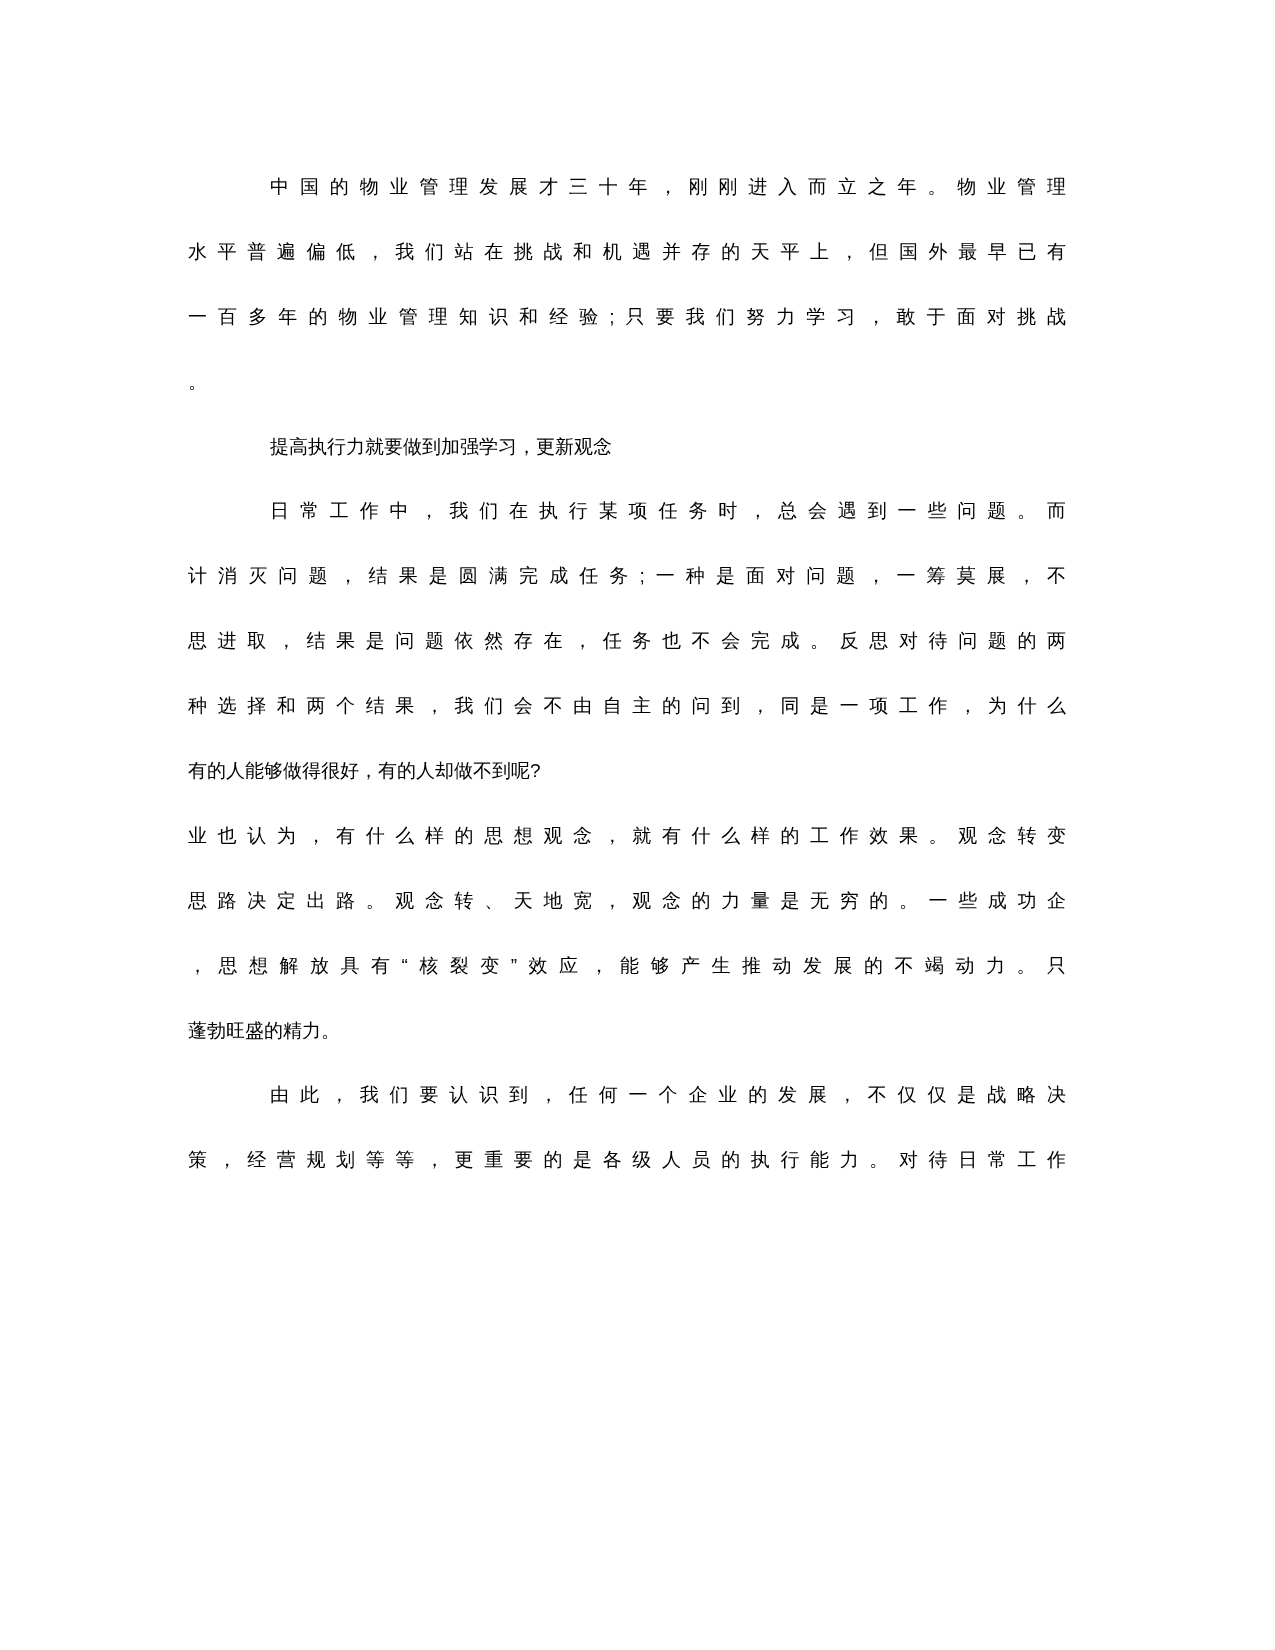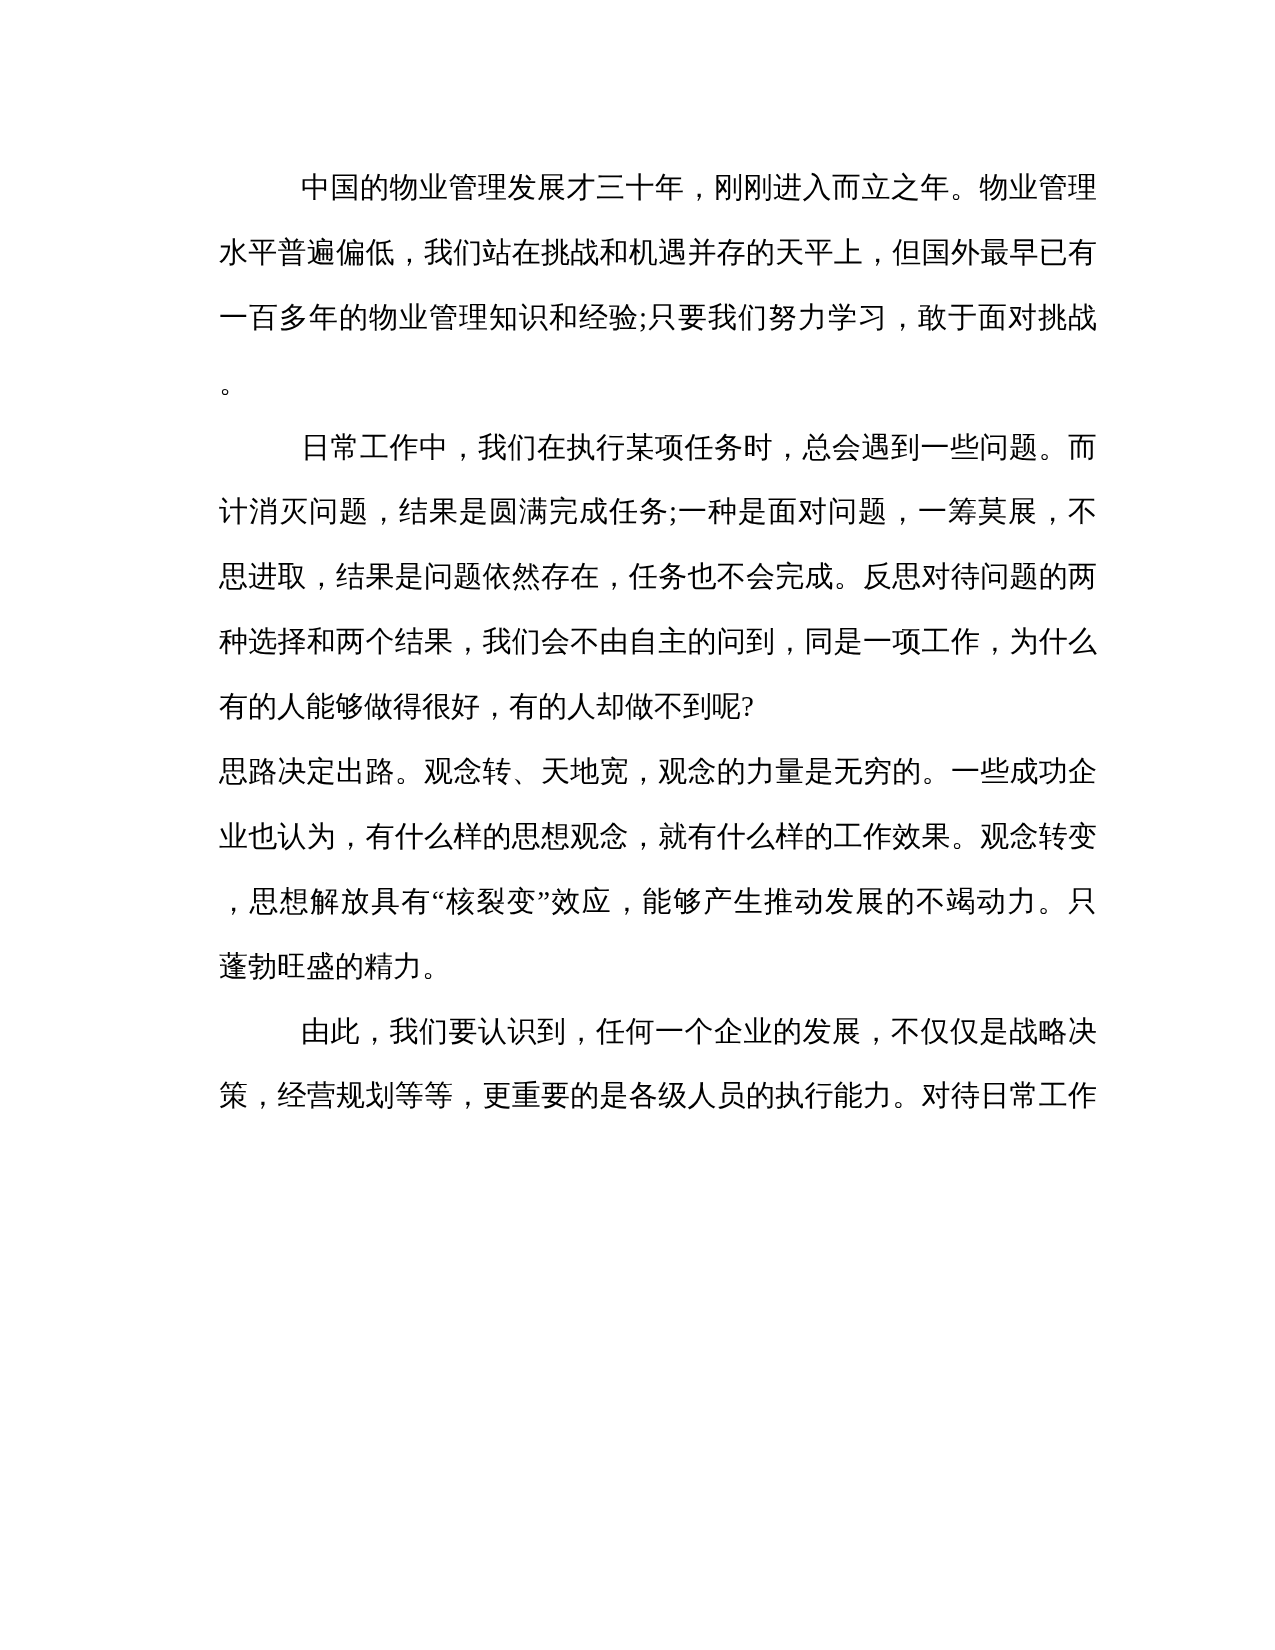"中国的物业管理发展才三十年，刚刚进入而立之年。物业管理" .doc { font-family: Liberation Serif, serif -> Liberation Sans, sans-serif; font-size: 29px -> 19px; margin-left: 31px -> none }
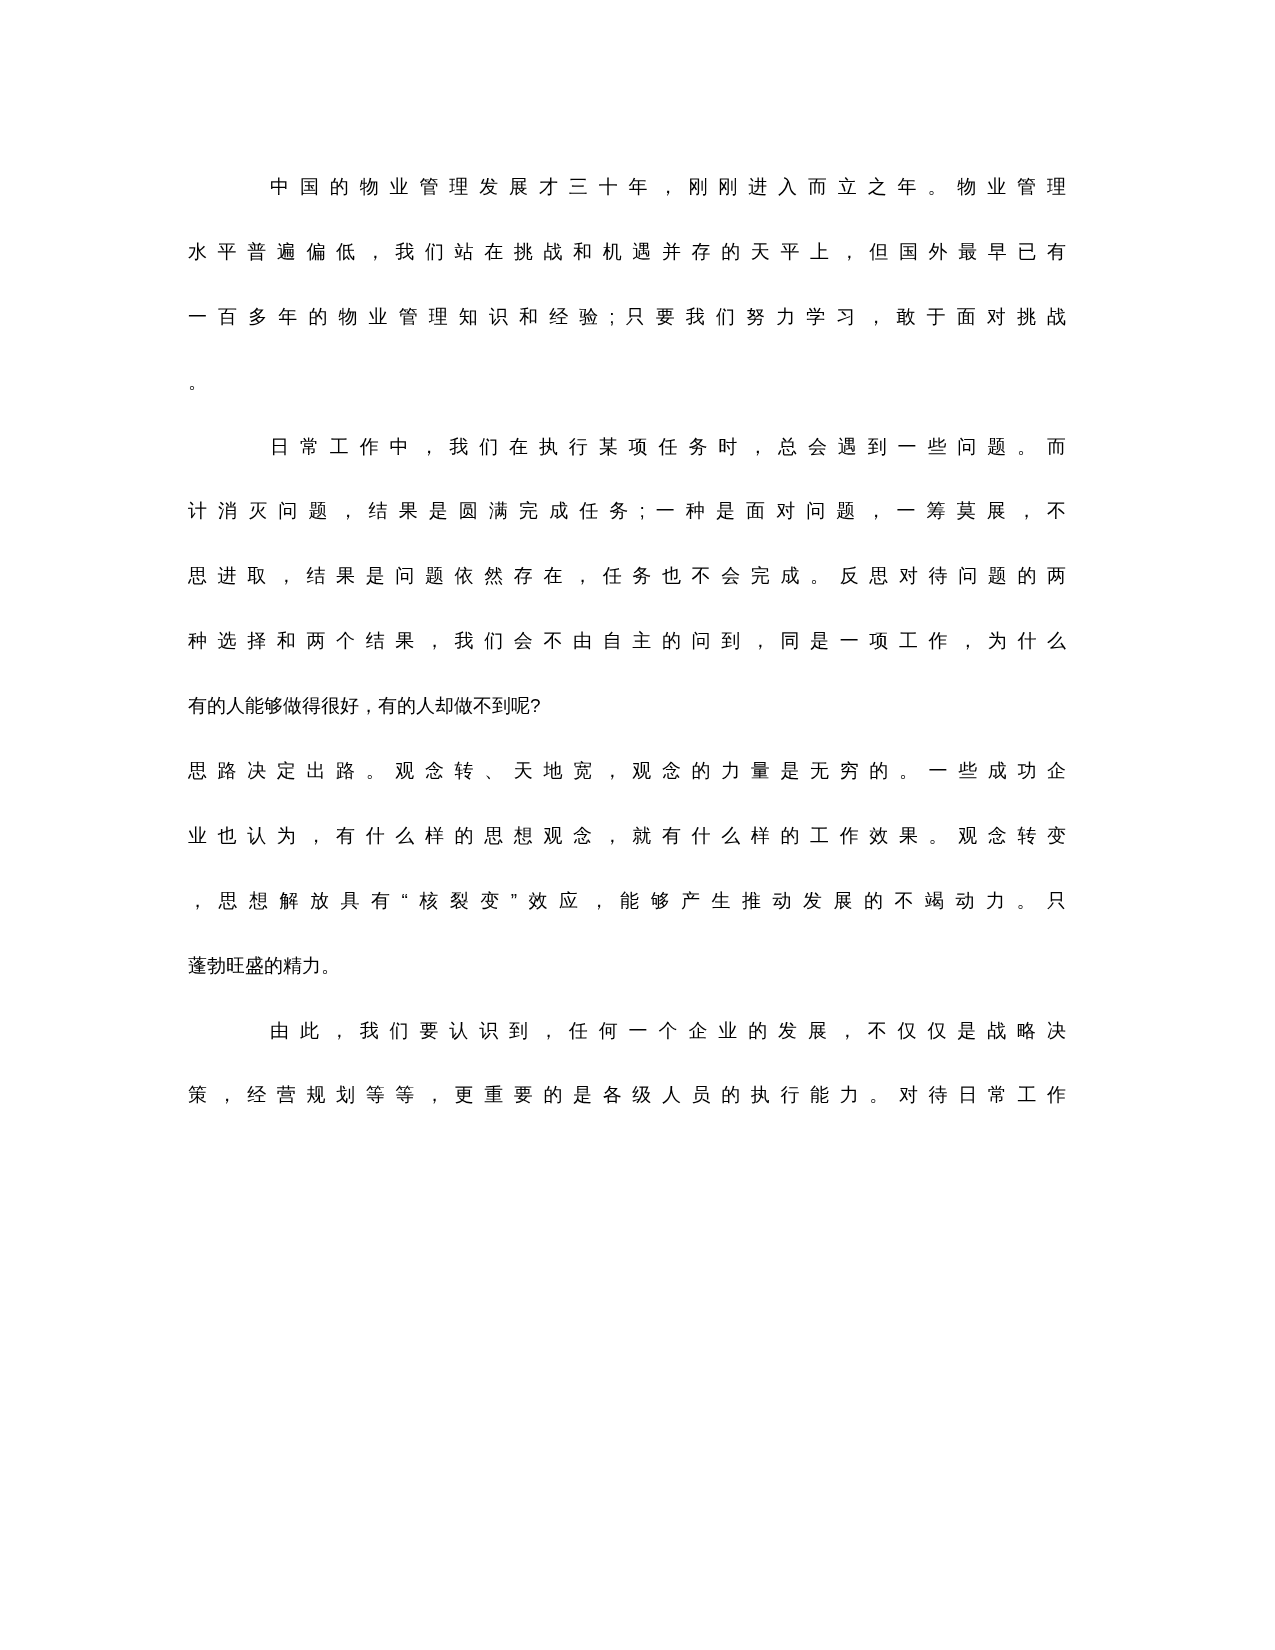"提高执行力就要做到加强学习，更新观念" div.para { html: none -> <div> <div>提高执行力就要做到加强学习，更新观念</div> </div> }
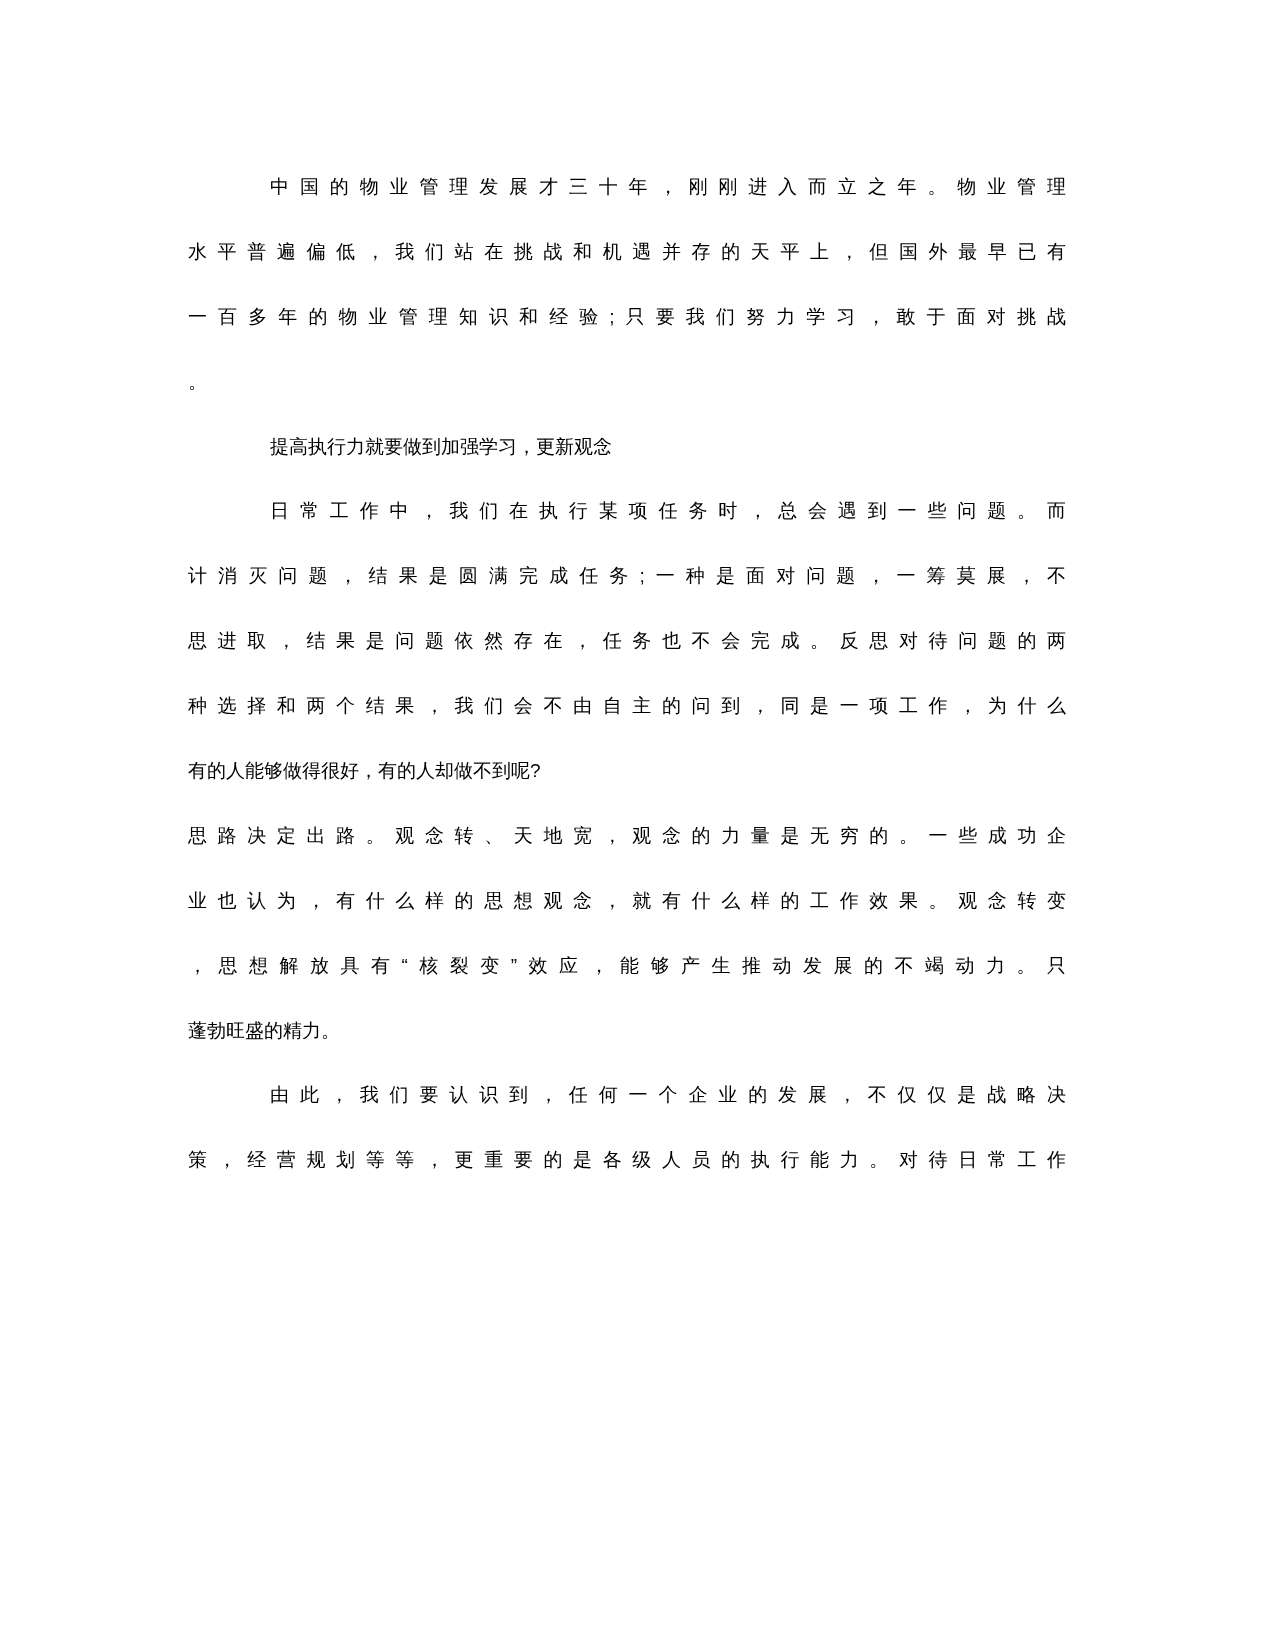"思路决定出路。观念转、天地宽，观念的力量是无穷的。一些成功企" div.line { order: before "业也认为，有什么样的思想观念，就有什么样的工作效果。观念转变" -> after "业也认为，有什么样的思想观念，就有什么样的工作效果。观念转变" }
